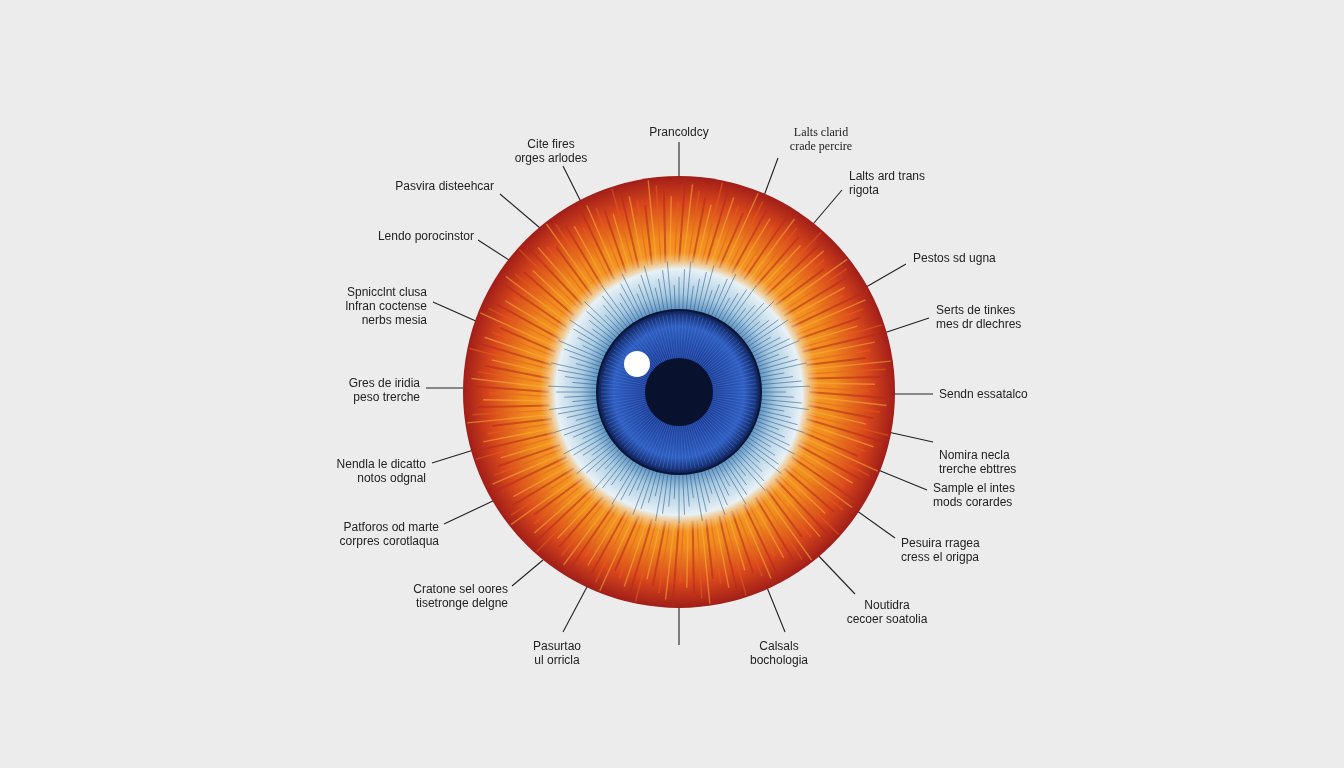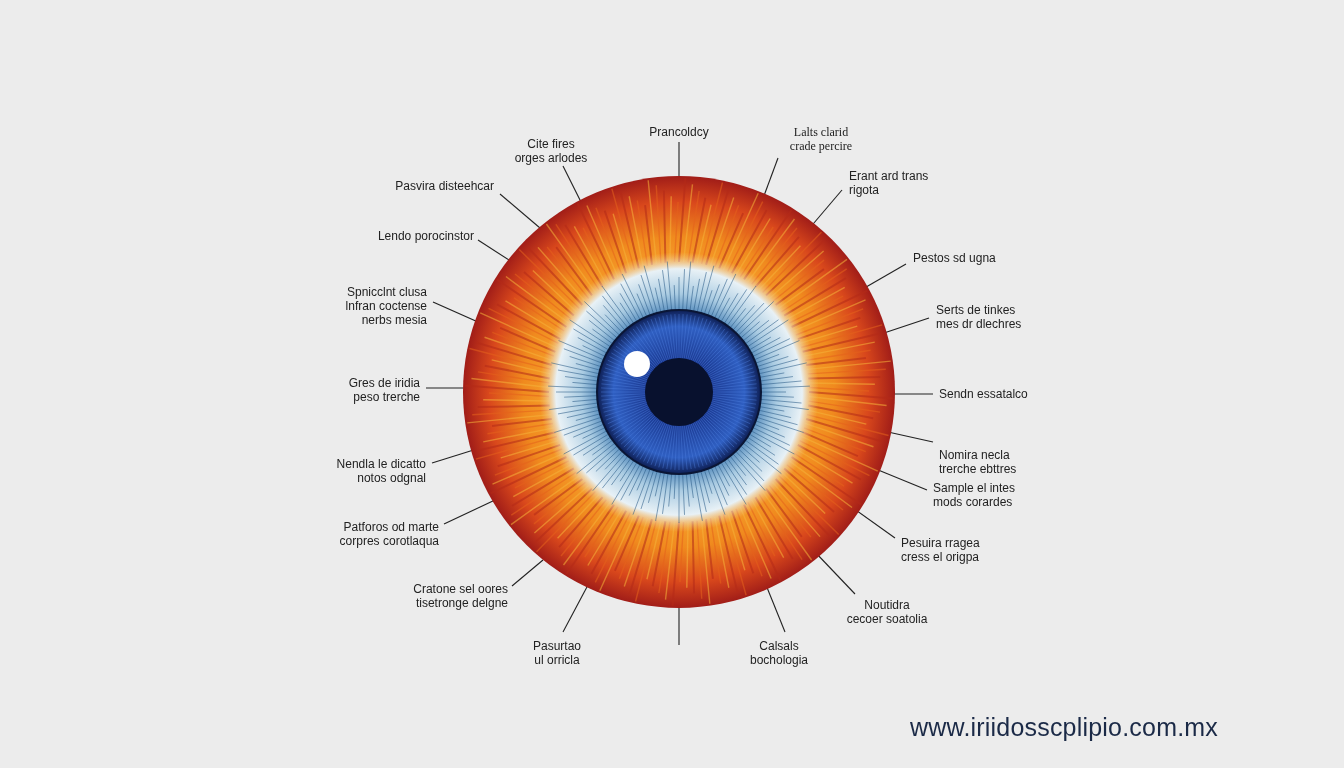"Erant ard trans" div.label { text: Erant -> Lalts }
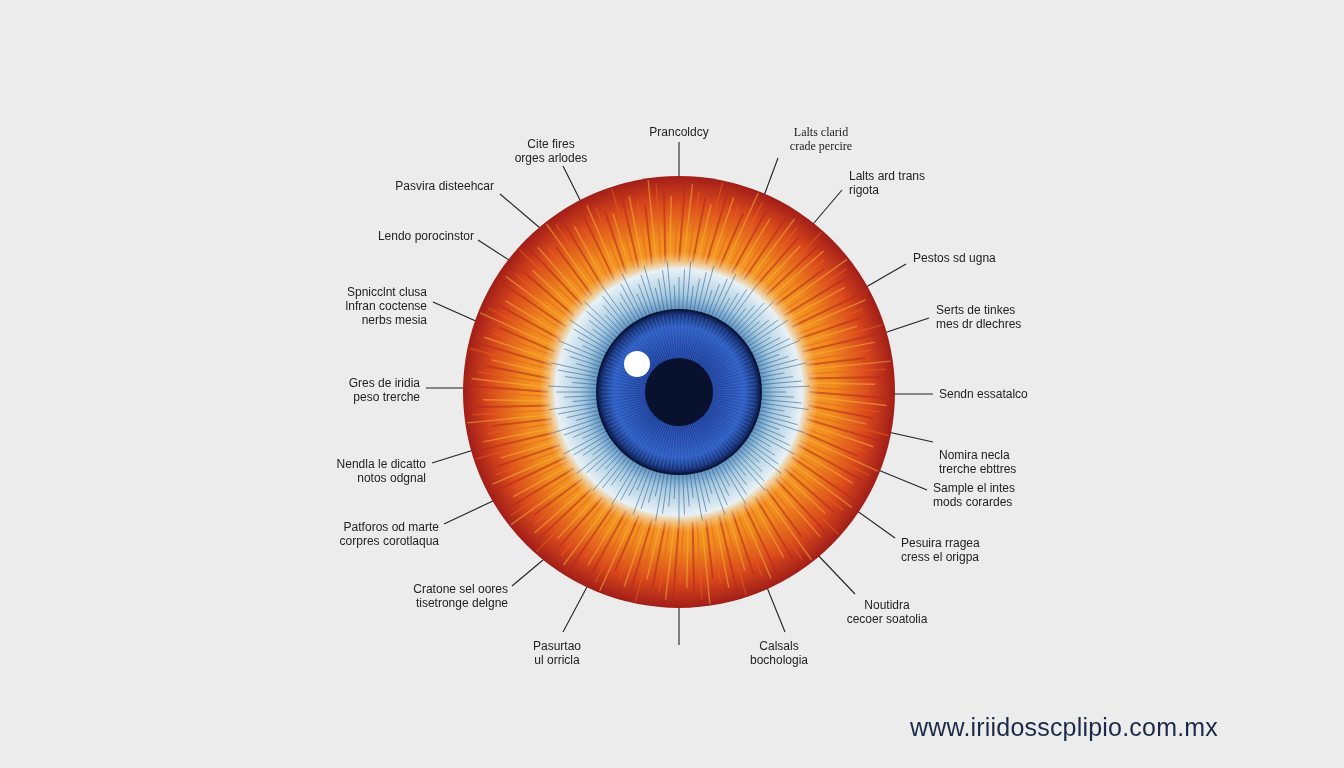"www.iriidosscplipio.com.mx" div { html: <div>www.iriidosscplipio.com.mx</div> -> none }
